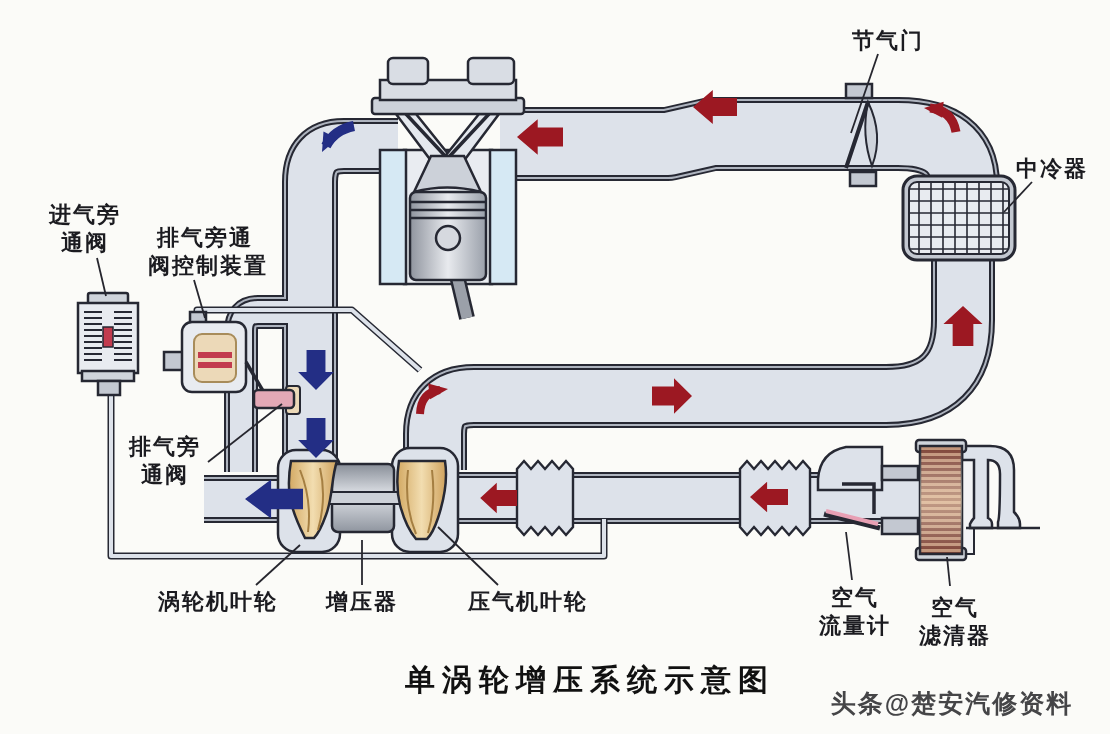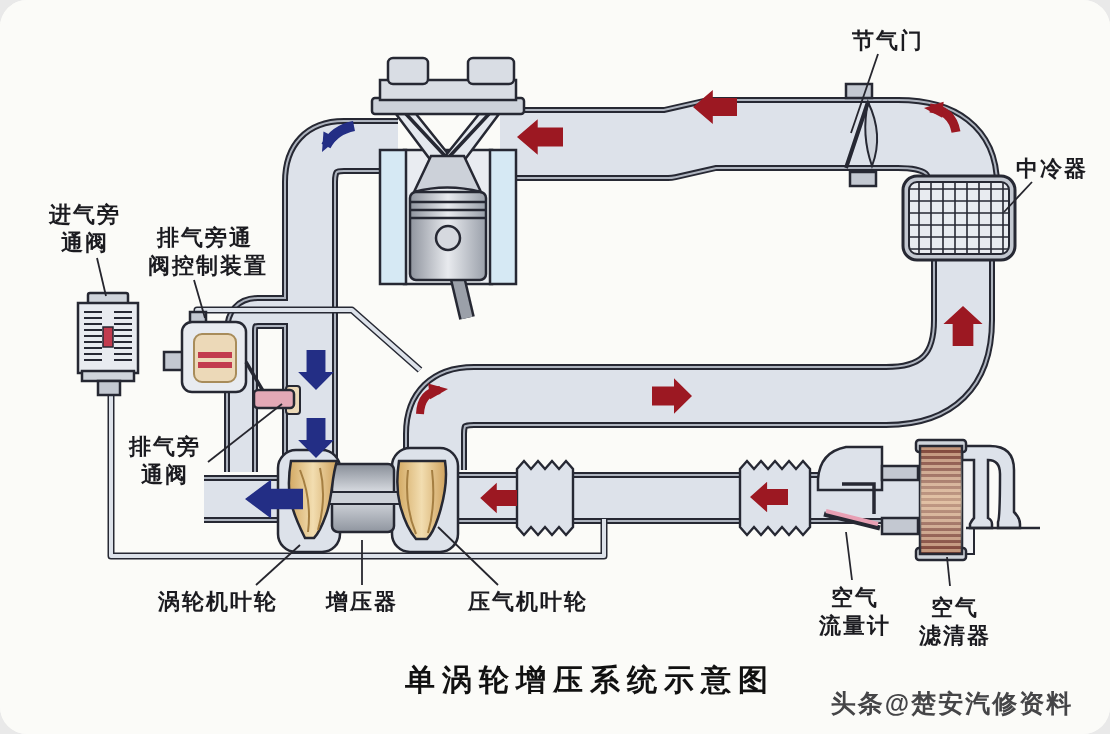"节气门" #stage { border-radius: 27px -> none }
